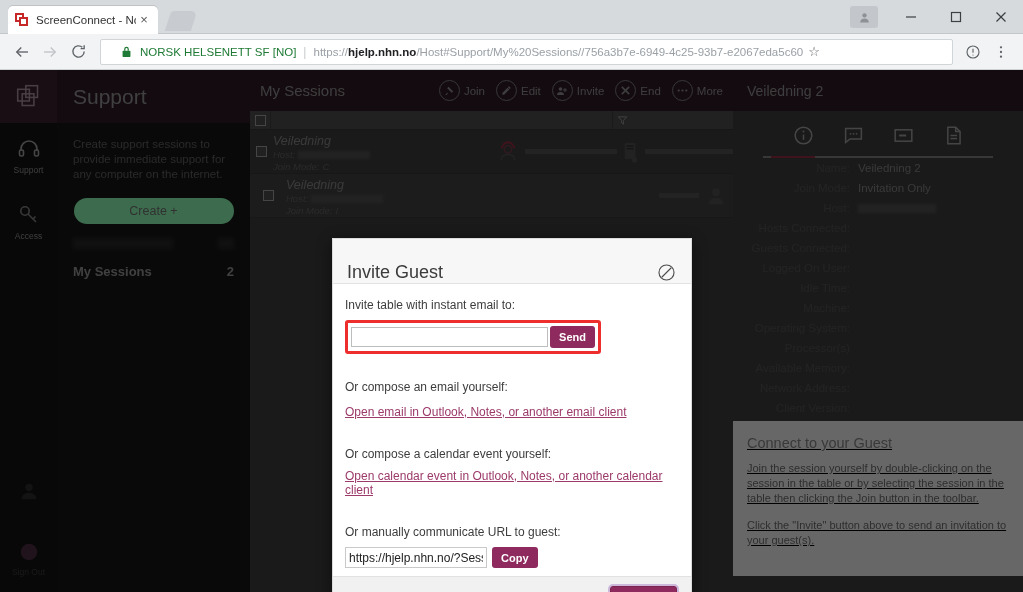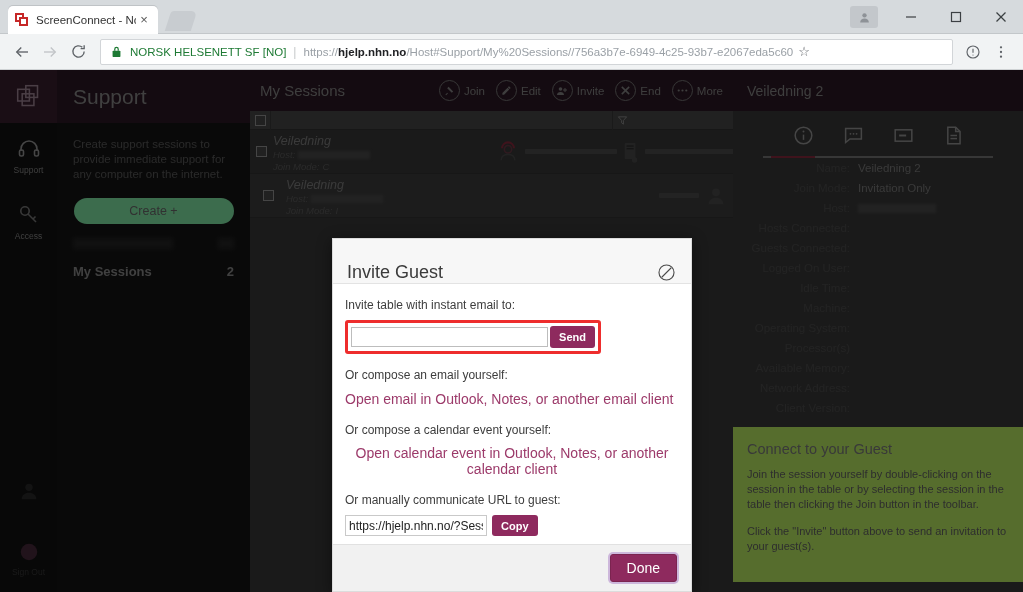"NORSK HELSENETT SF [NO]" .omnibox { padding: 0 10px -> 0 20px }
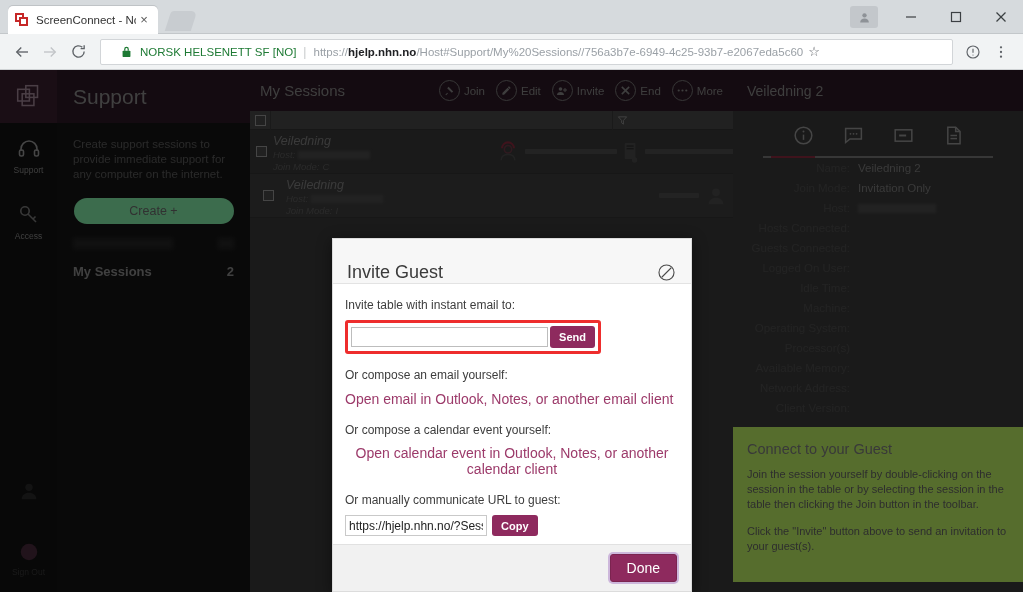"Or compose an email yourself:" .m-label.gap { margin-top: 14px -> 26px }
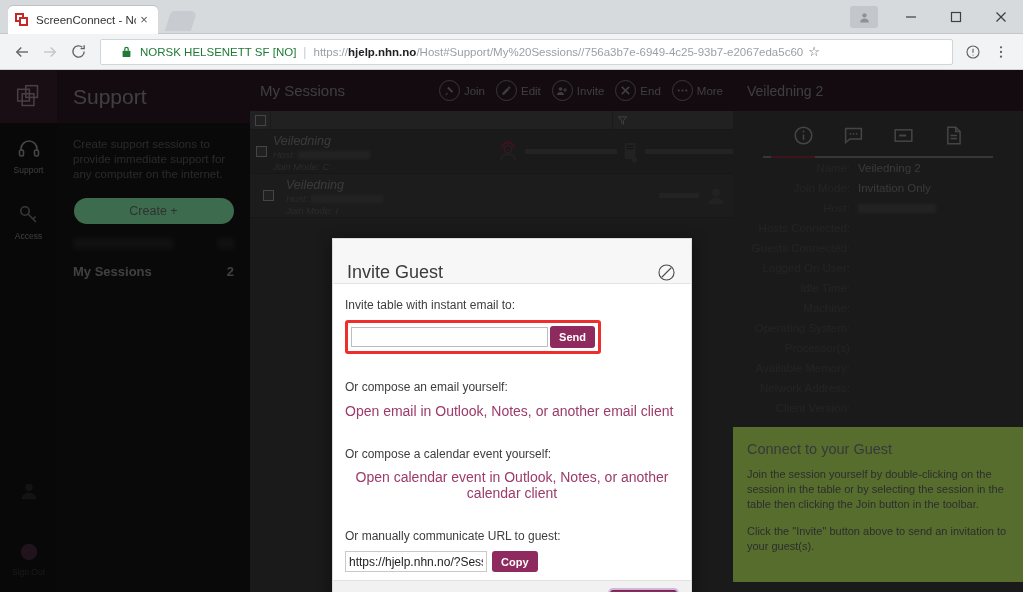"Open email in Outlook, Notes," .m-link { font-size: 14px -> 12px; text-align: center -> none; text-decoration: none -> underline }
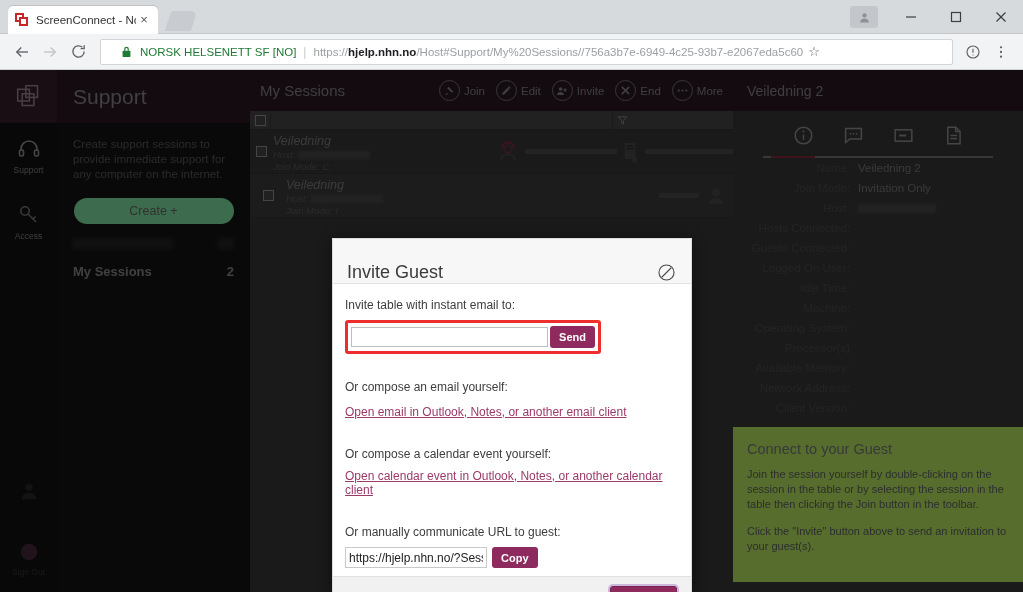"Connect to your Guest" .right-card { background: #bef264 -> #e5e5e5; bottom: 10px -> 16px; text-decoration: none -> underline }
